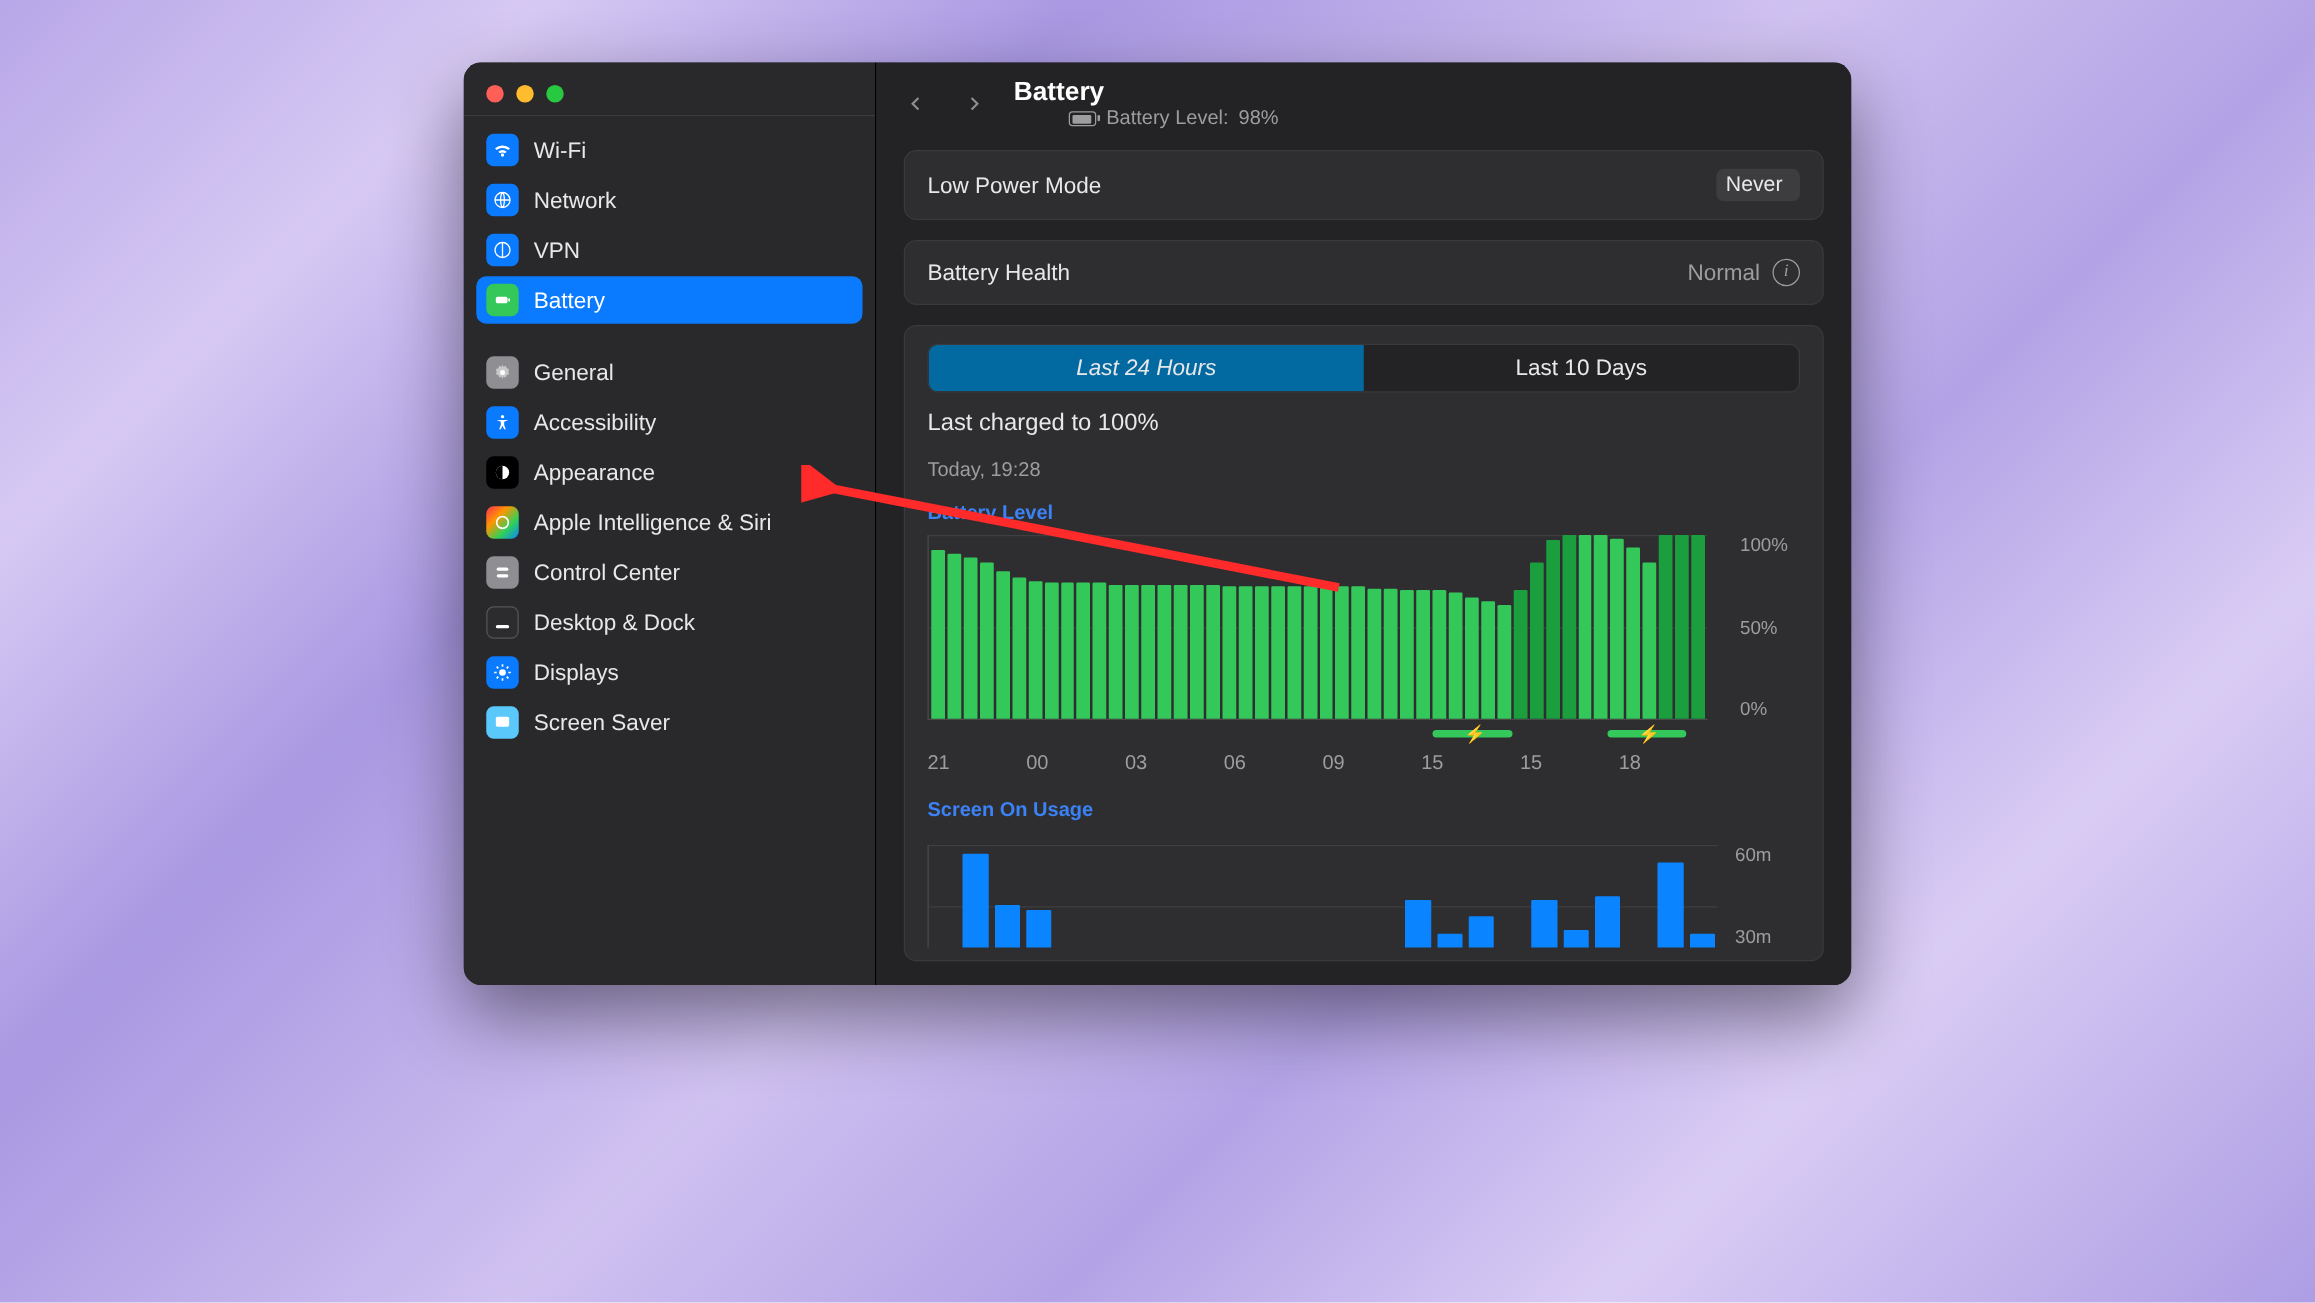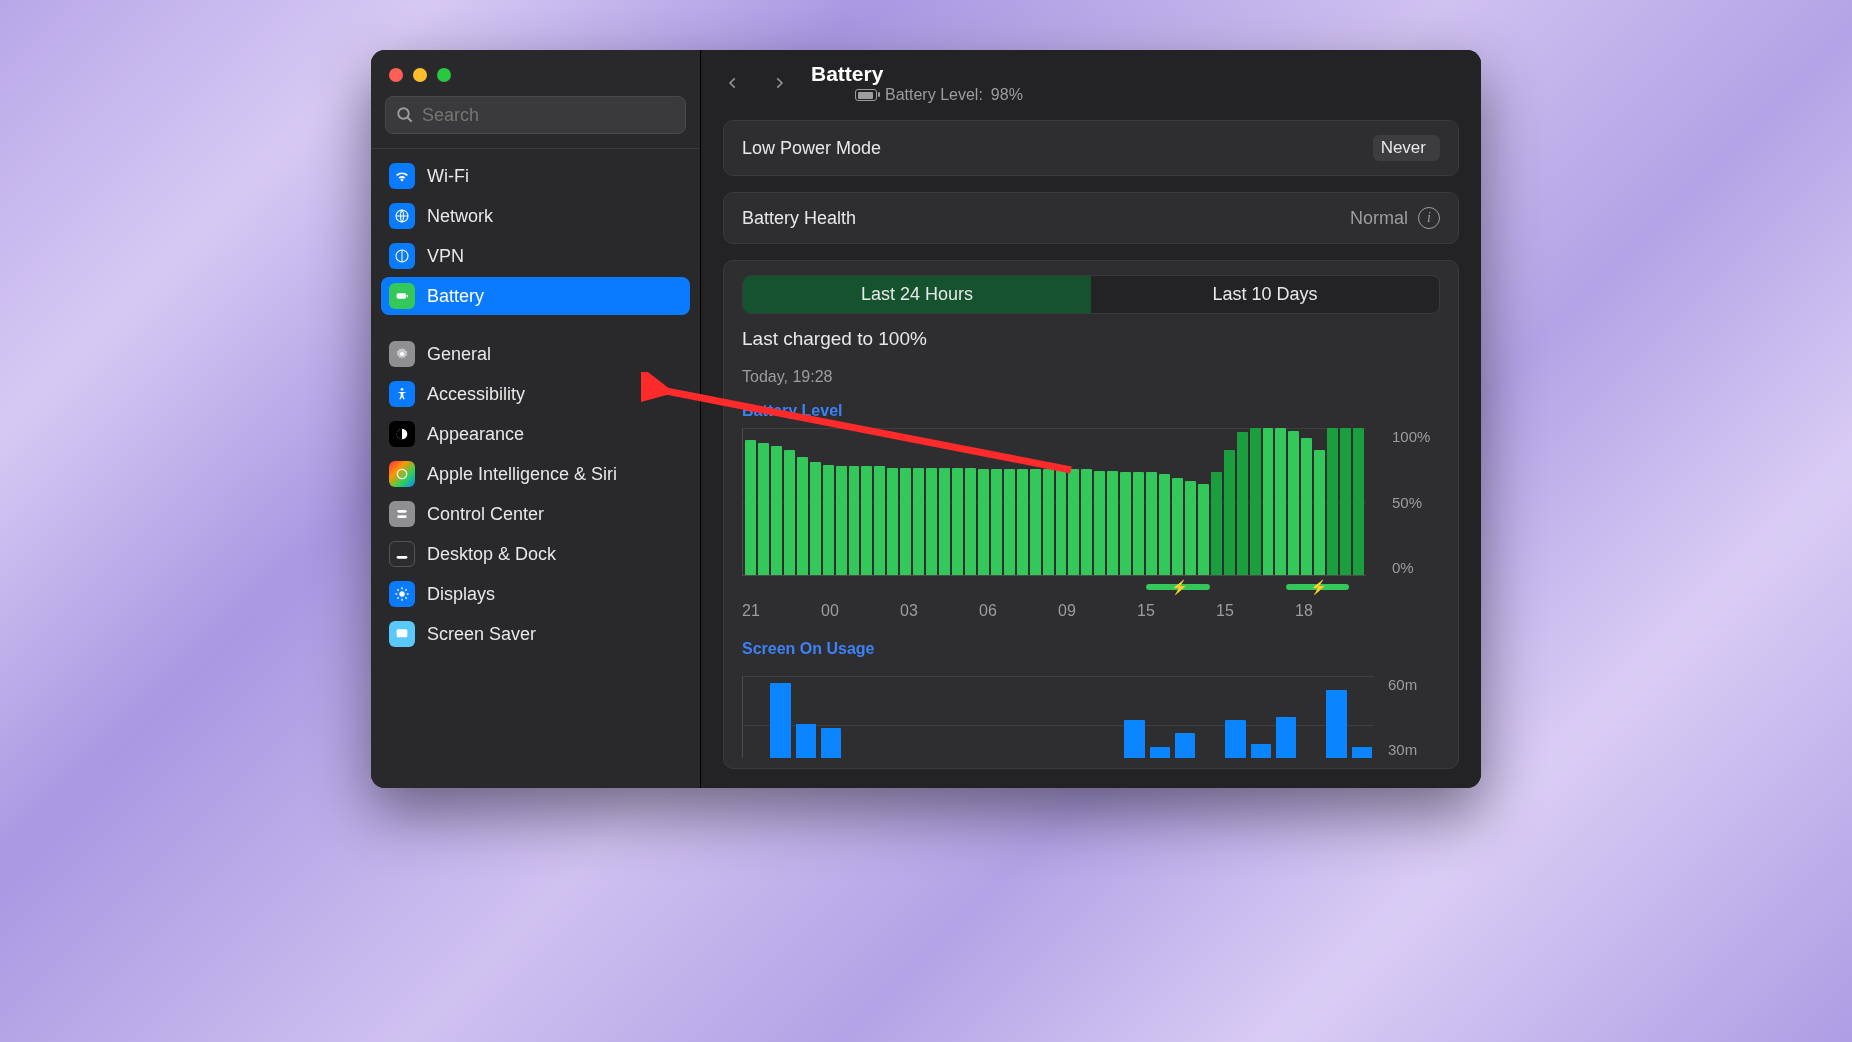"Search" div.search-wrap { html: <div> <div> <svg> <circle></circle> <line></line> </svg> <input> </div> </div> -> none }
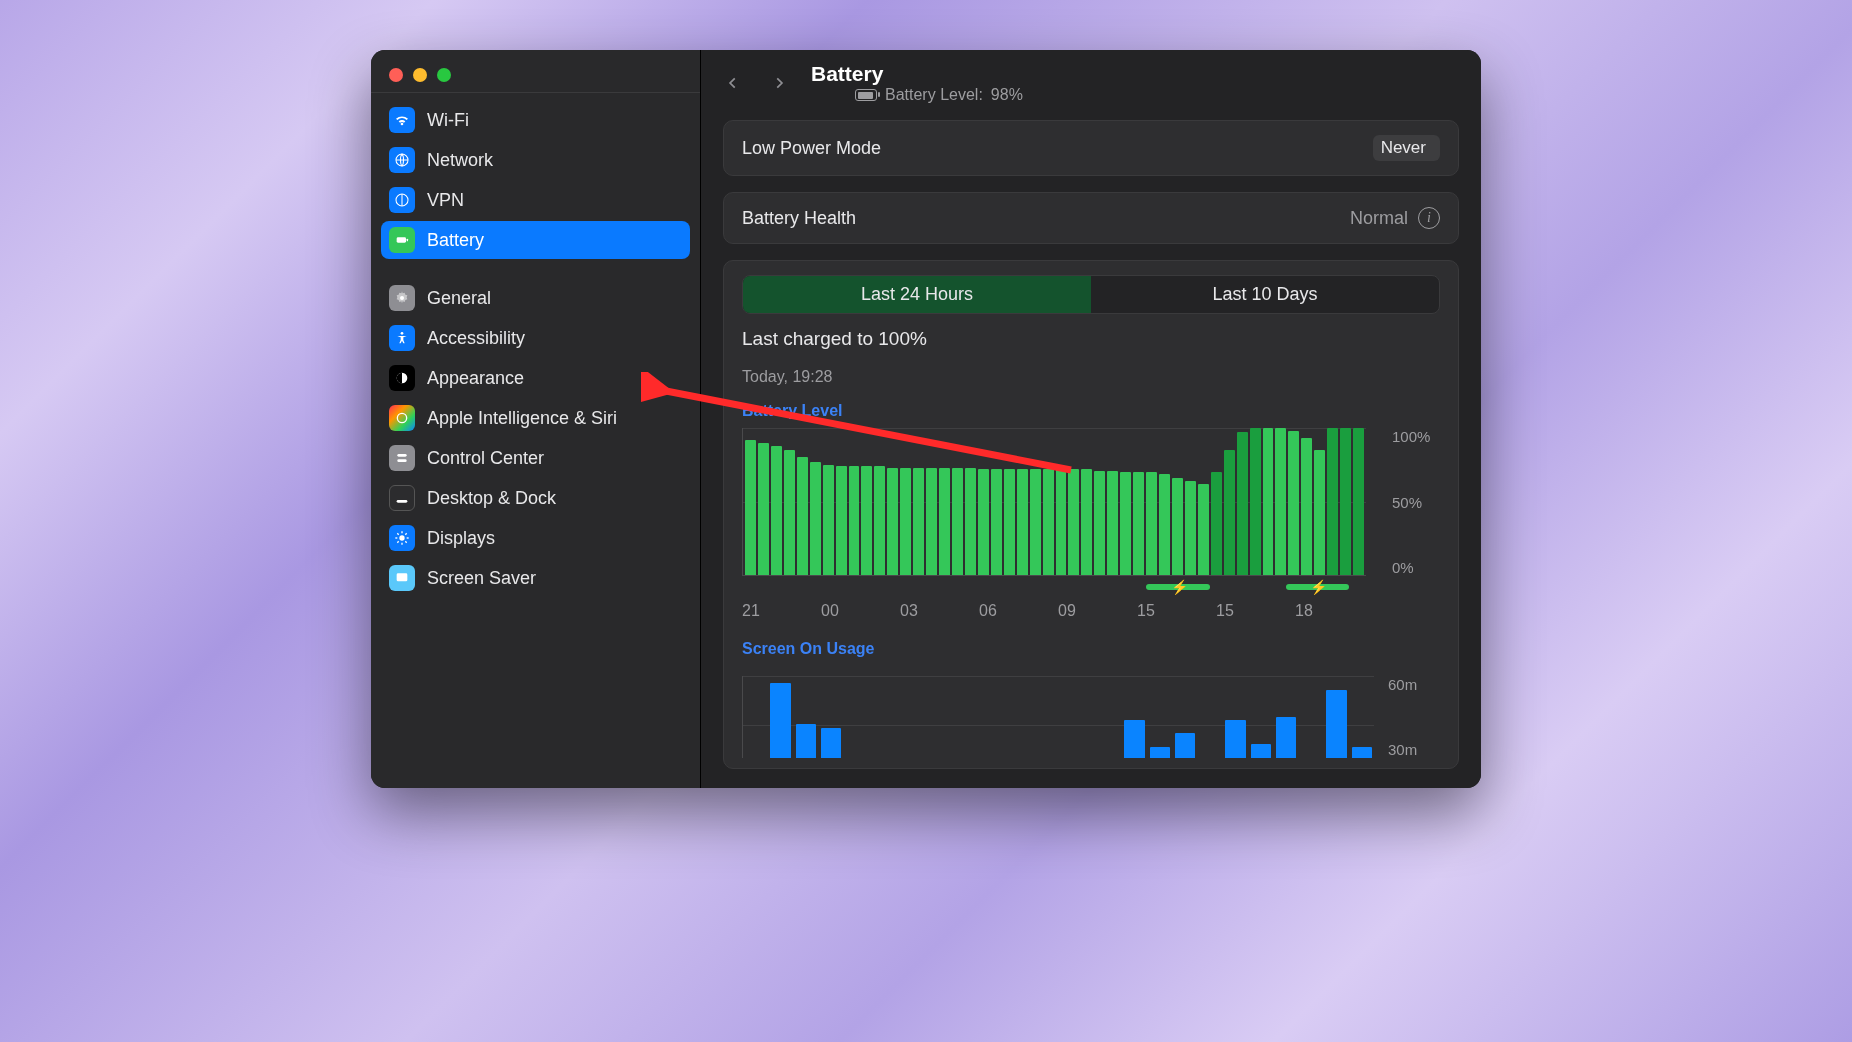"Last 24 Hours" .seg.active { background: #14532d -> #0369a1; font-style: none -> italic }
